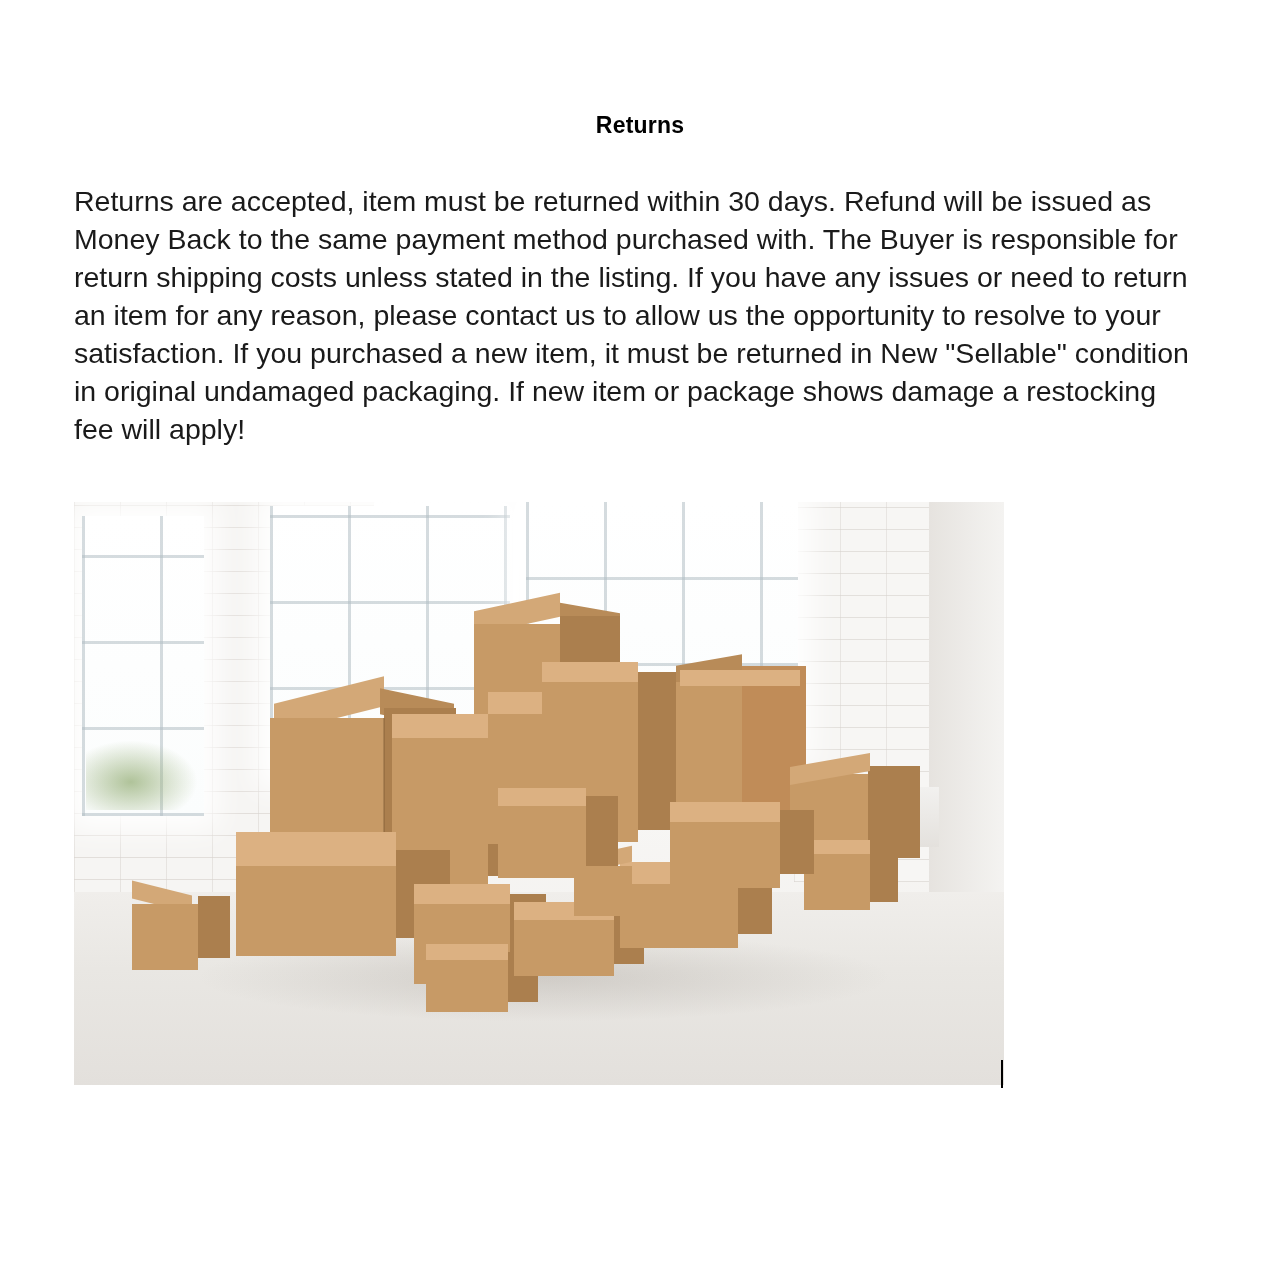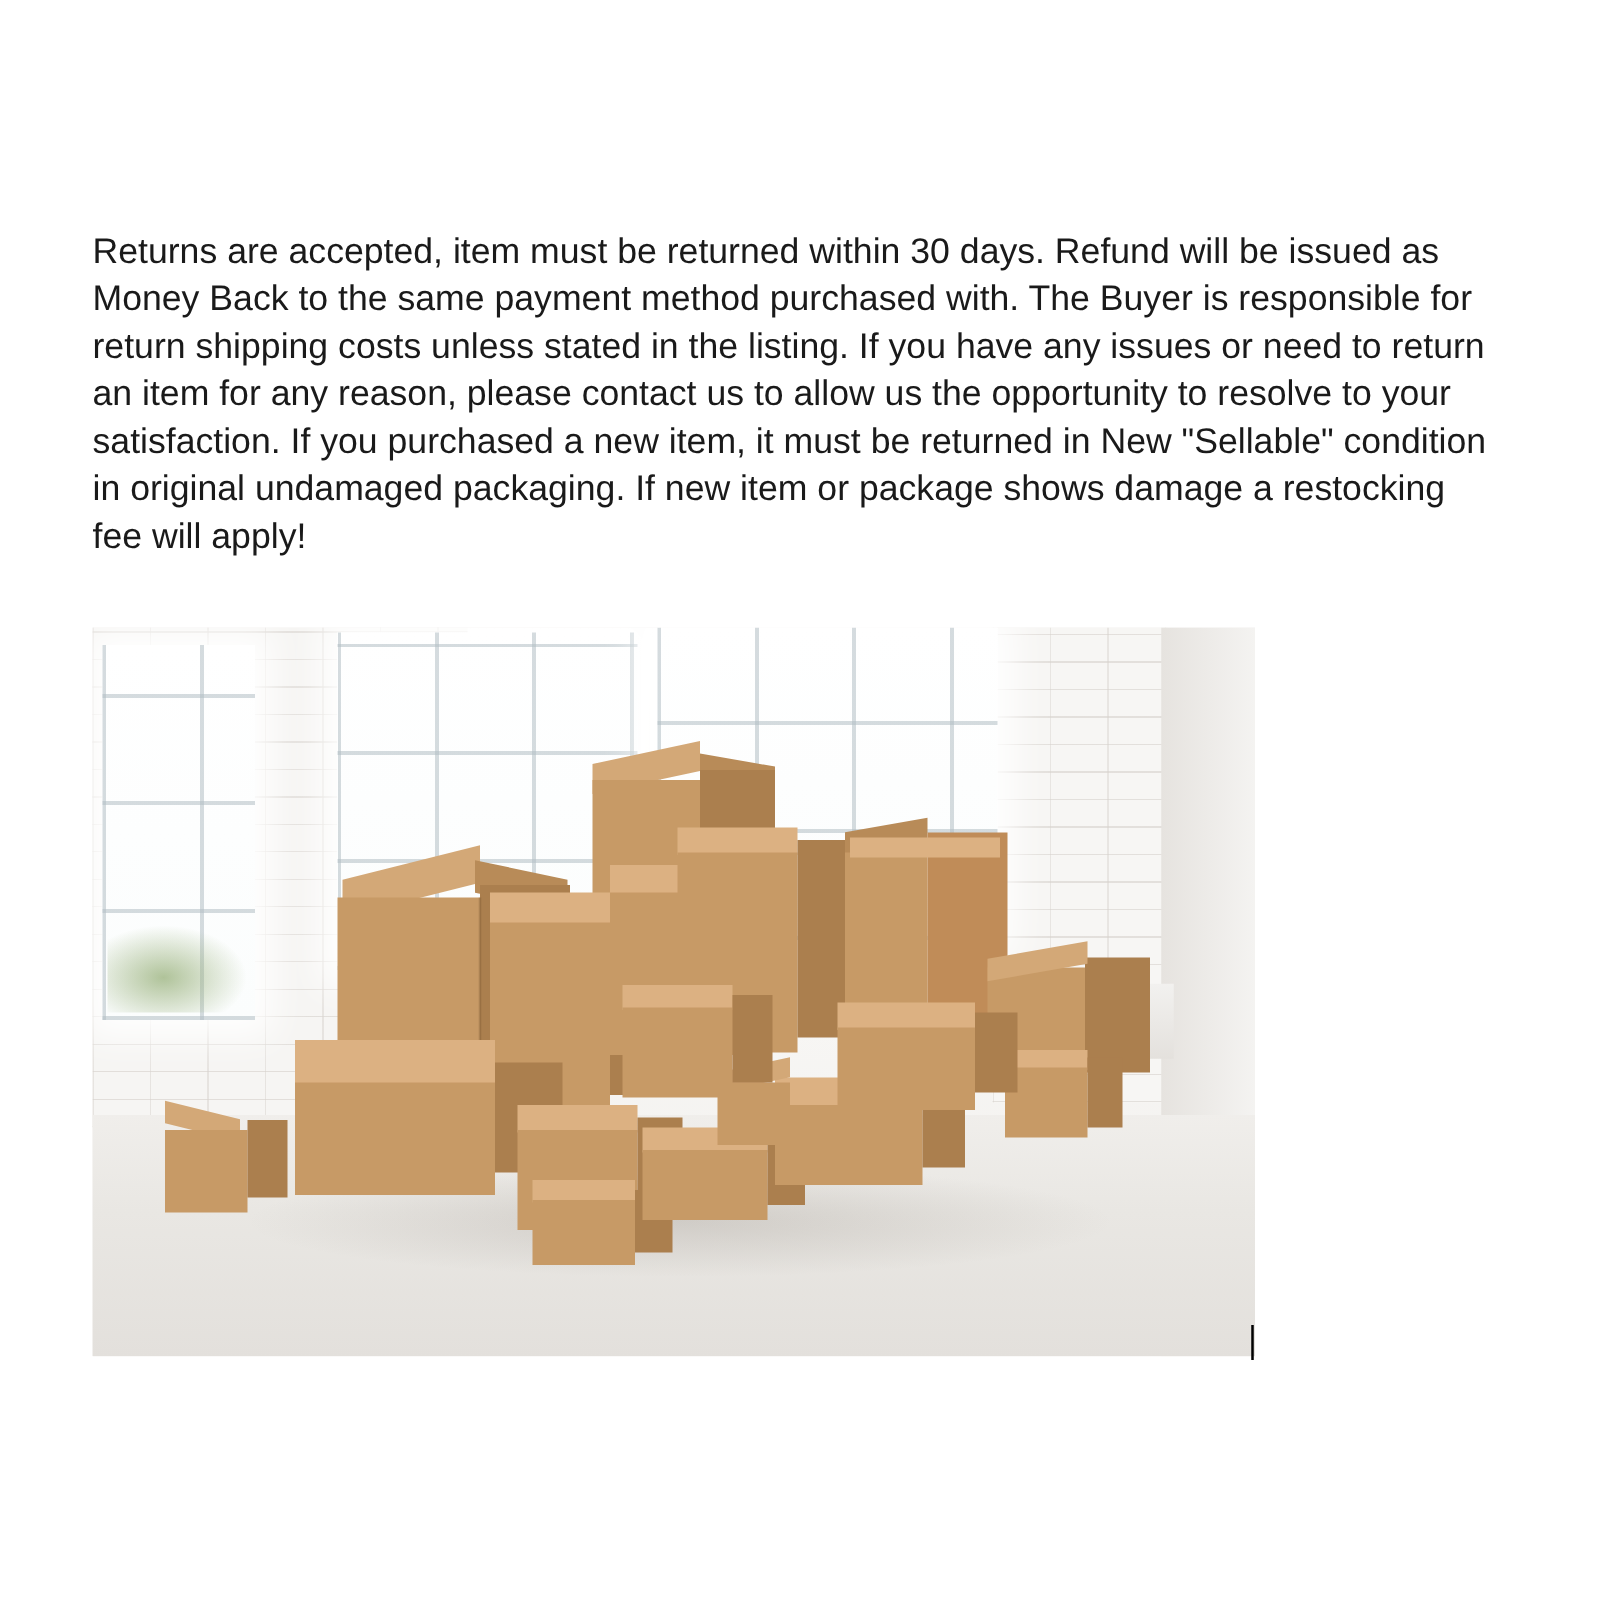"Returns" div.doc-title { html: none -> <div>Returns</div> }
